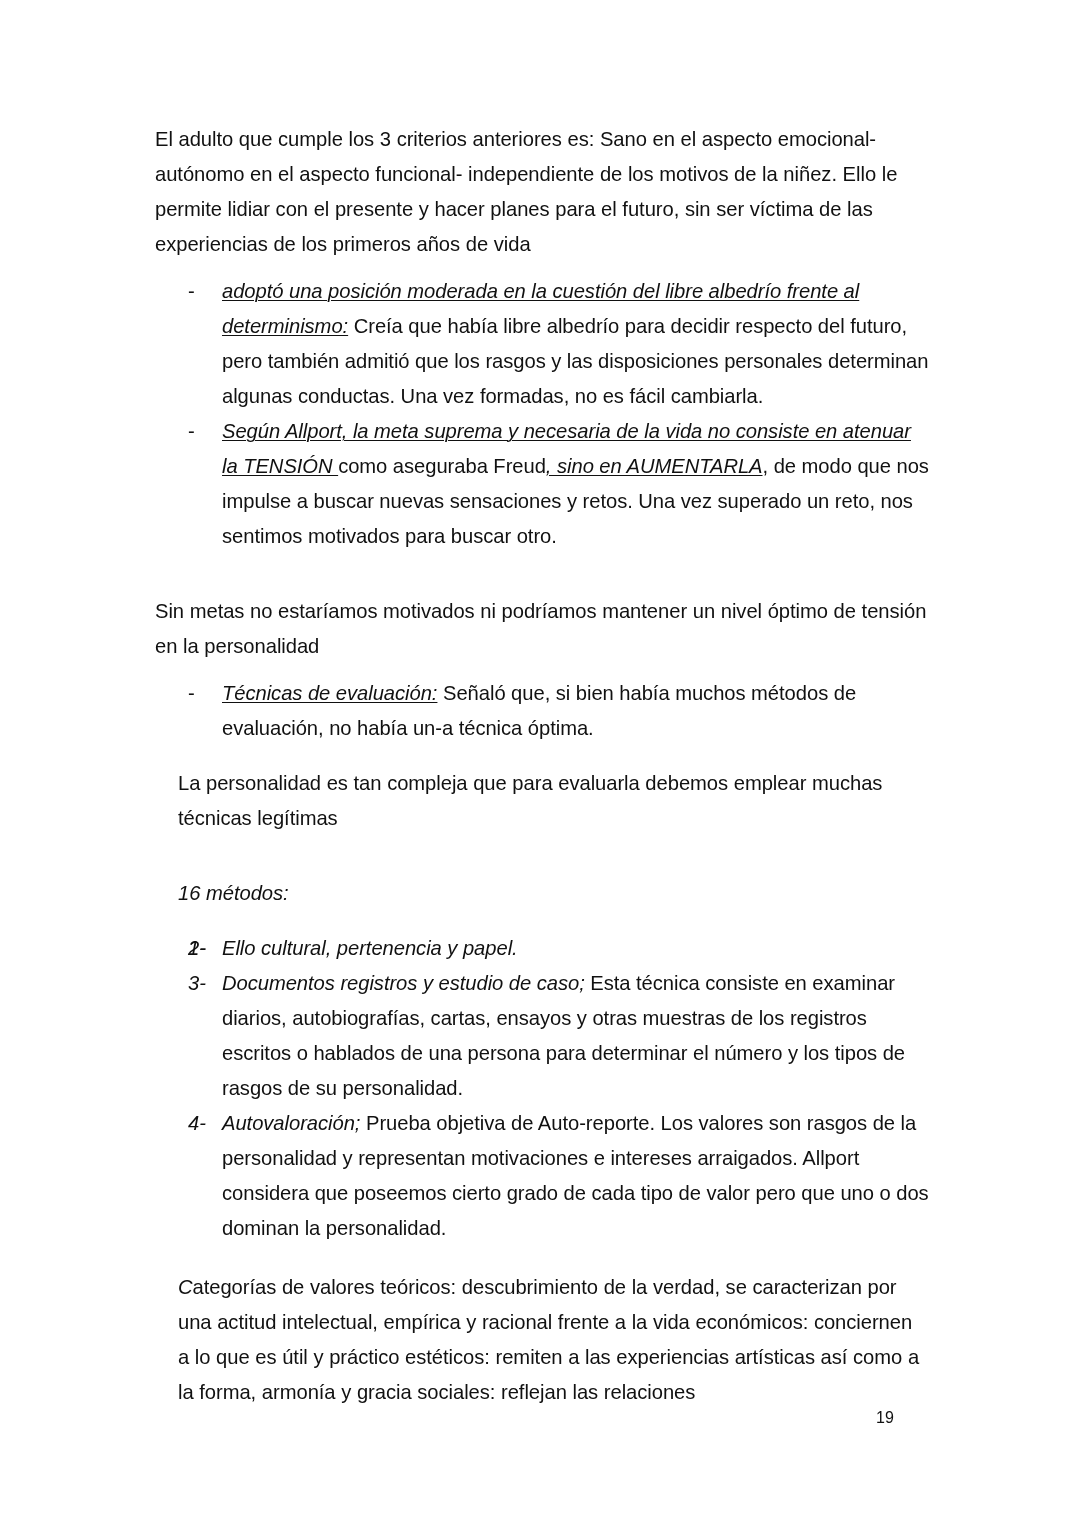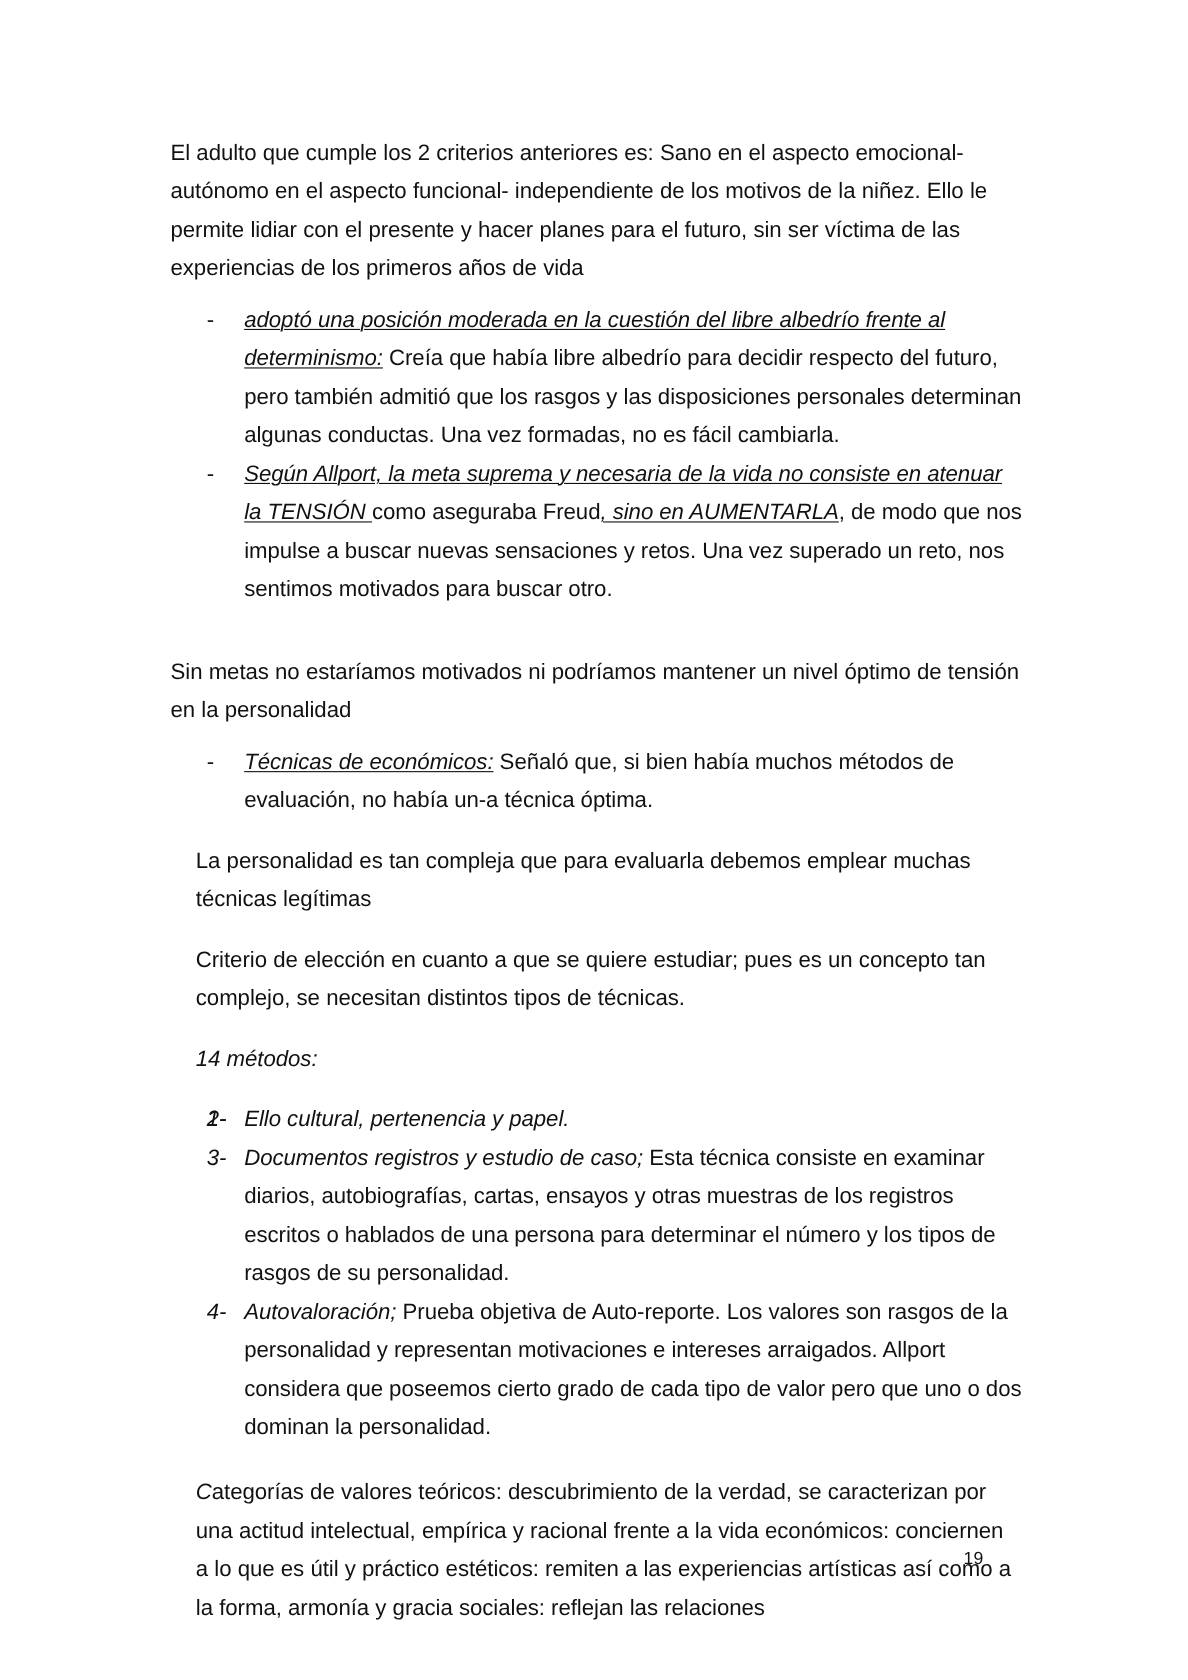"El adulto que cumple los" p.para { text: 2 -> 3 }
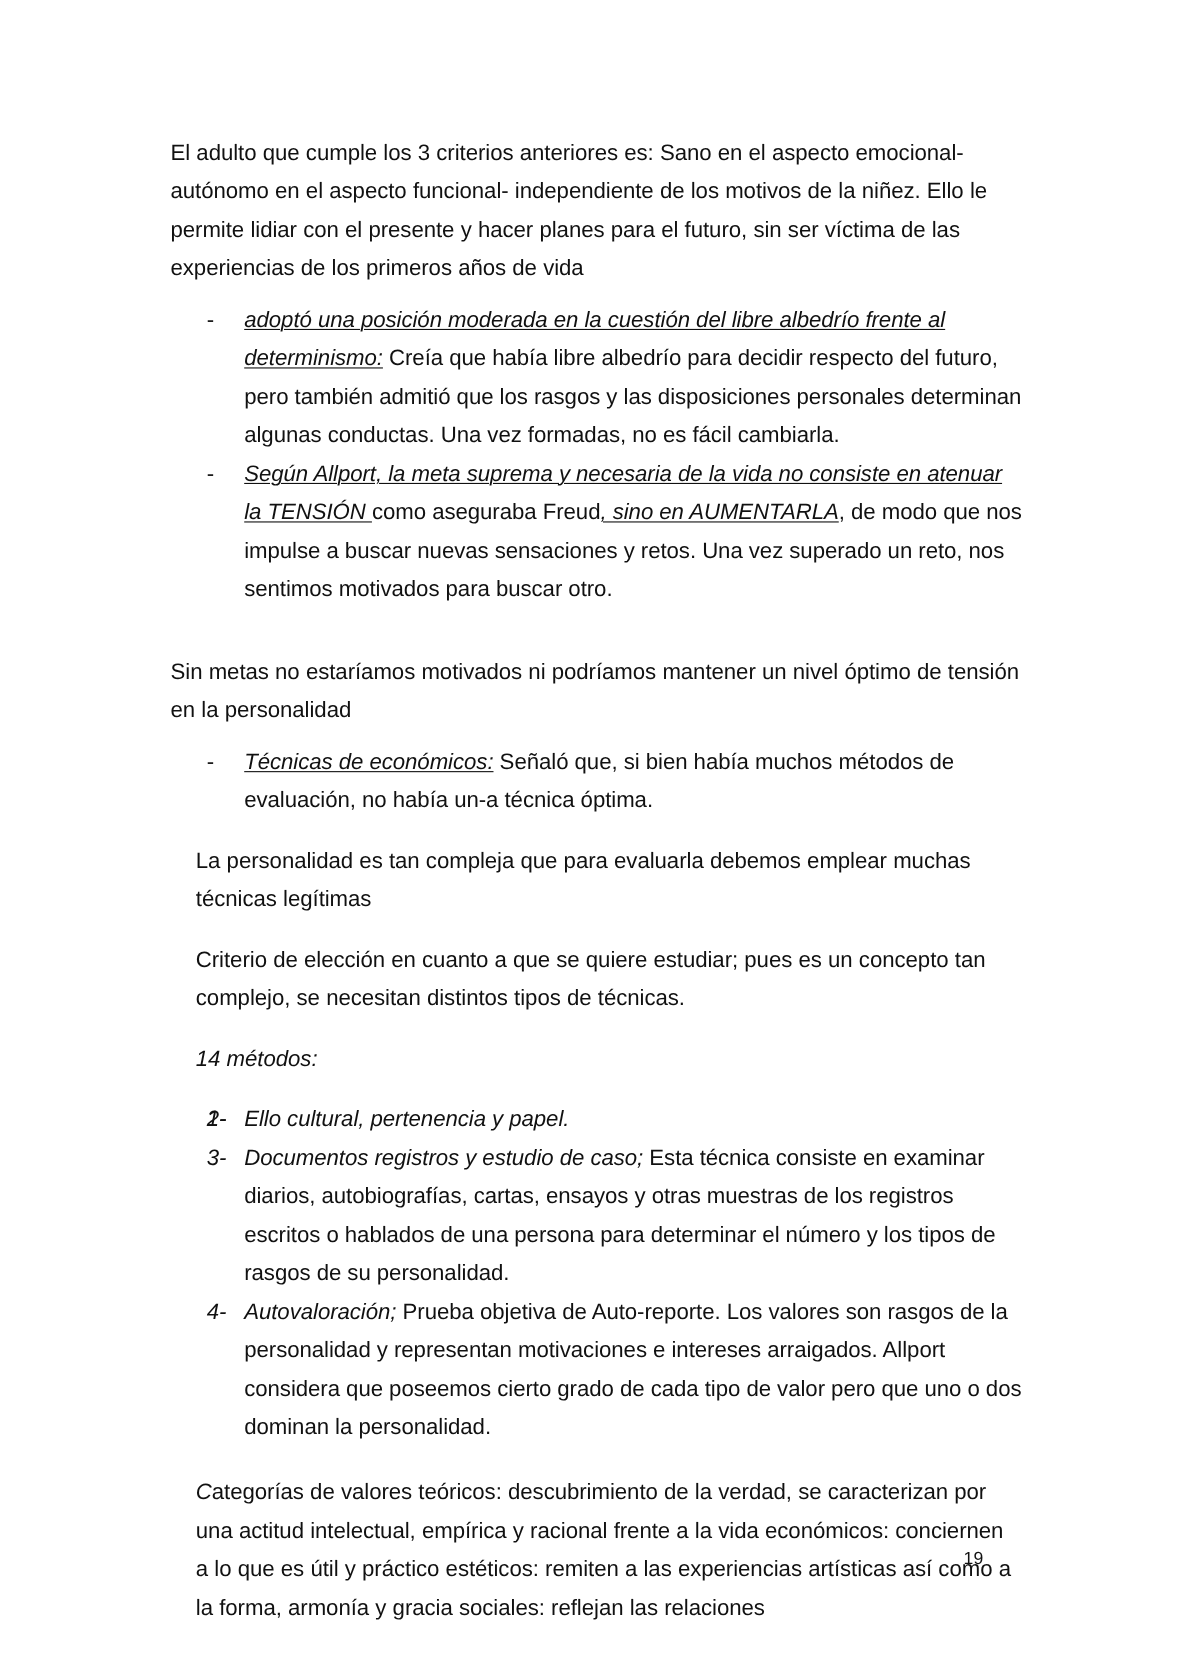"Técnicas de económicos:" span.itul { text: económicos -> evaluación }
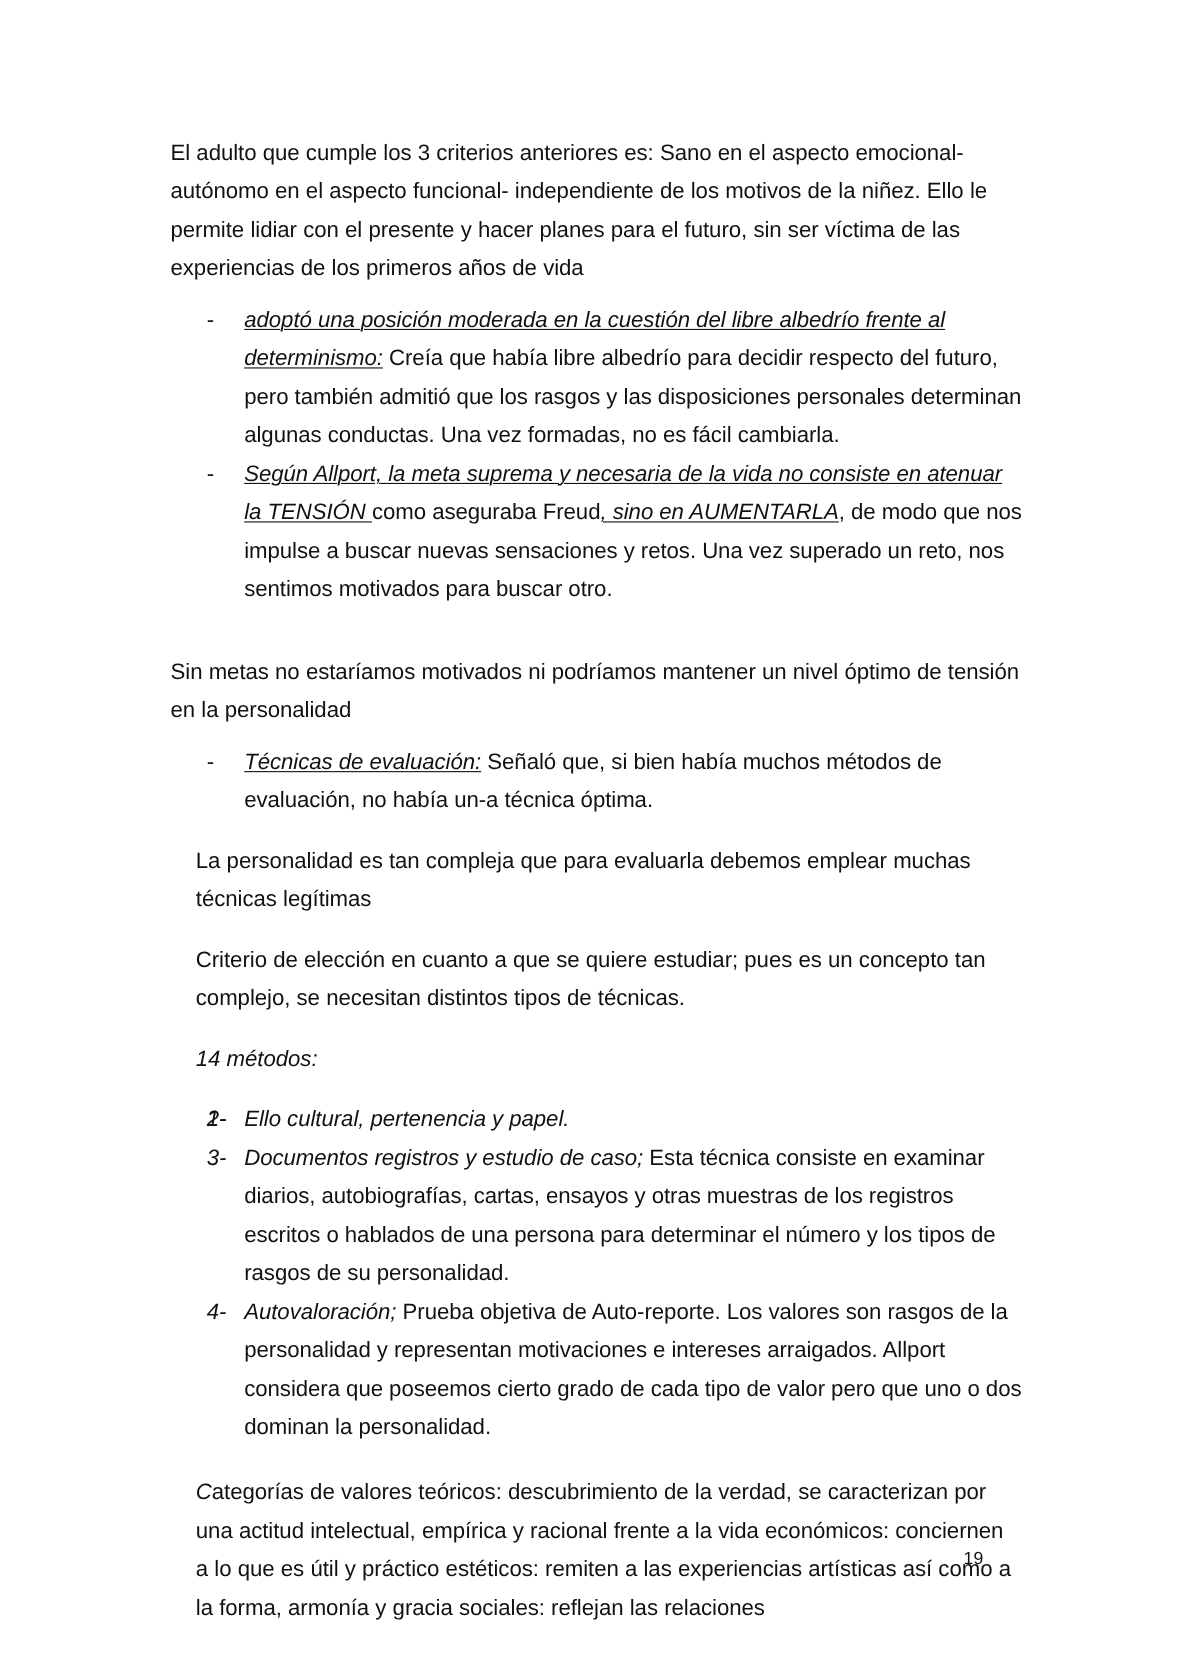"Criterio de elección en cuanto" p.para { html: <p>Criterio de elección en cuanto a que se quiere estudiar; pues es un concepto tan complejo, se necesitan distintos tipos de técnicas.</p> -> none }
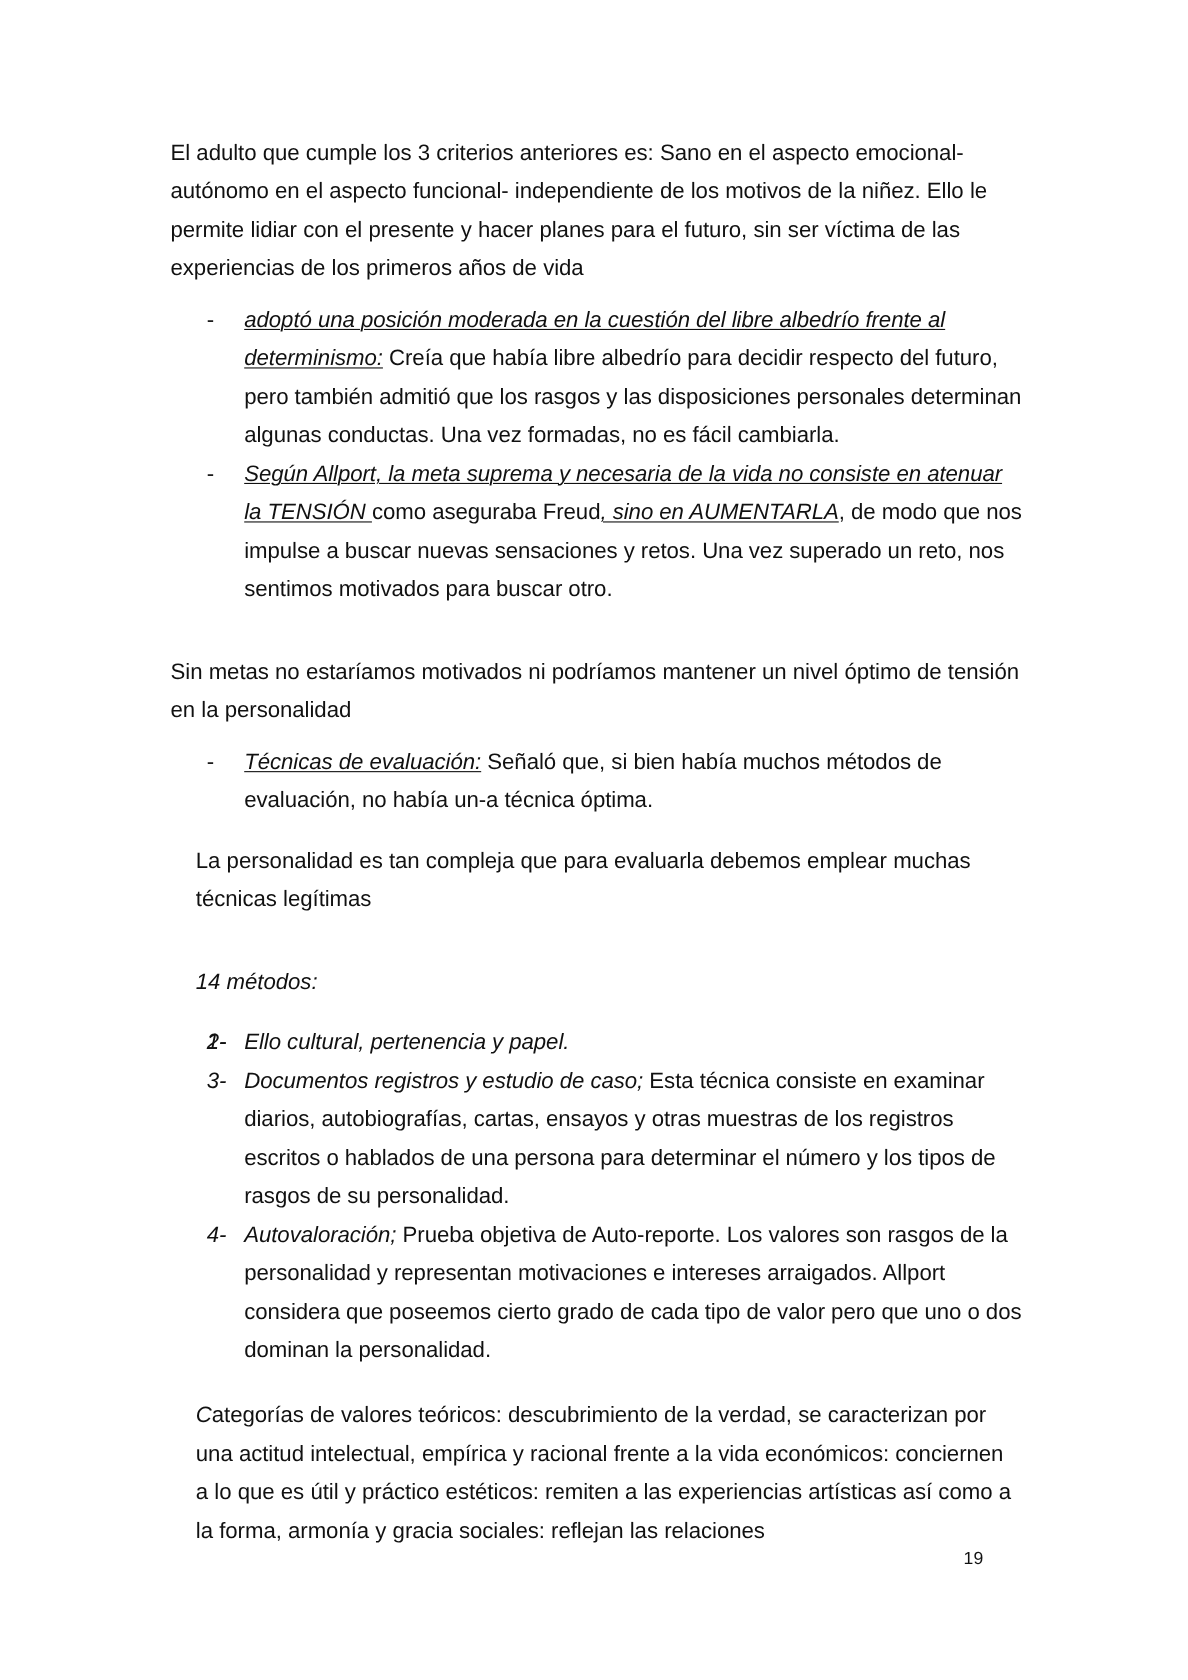"14 métodos:" p.para { text: 14 -> 16 }
